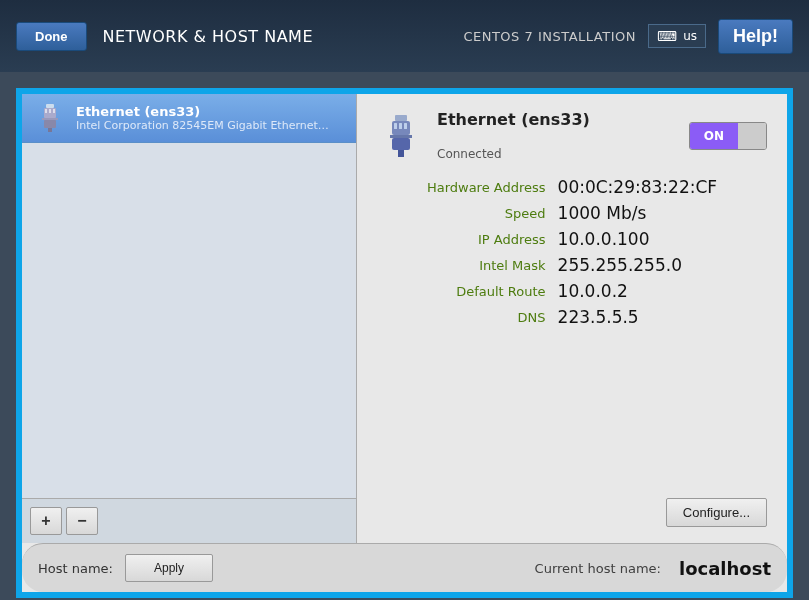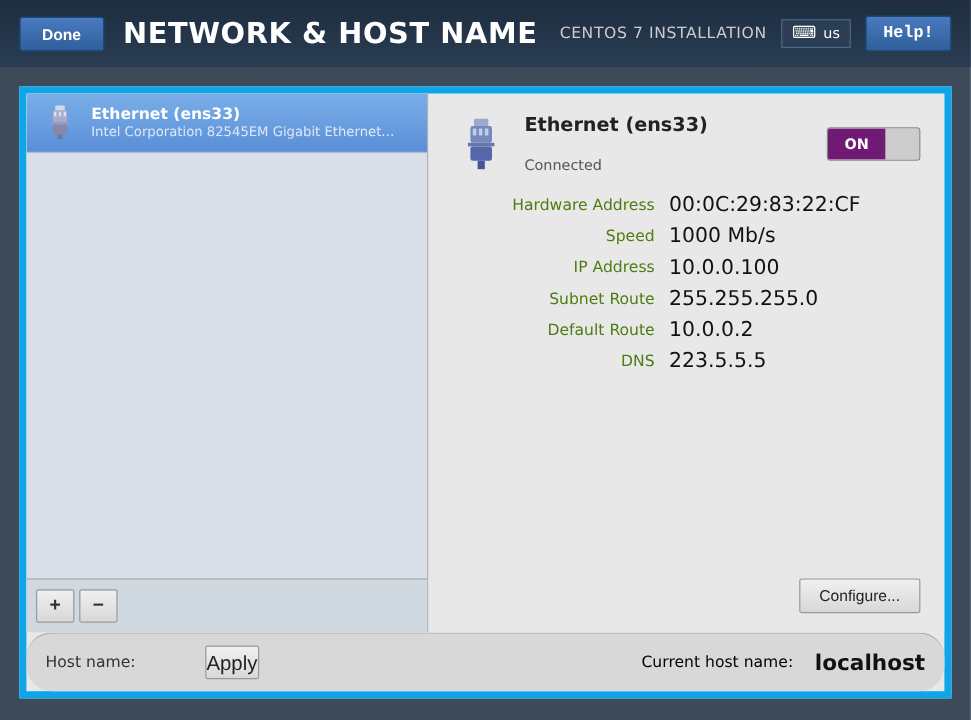"Done" .header { height: 56px -> 72px }
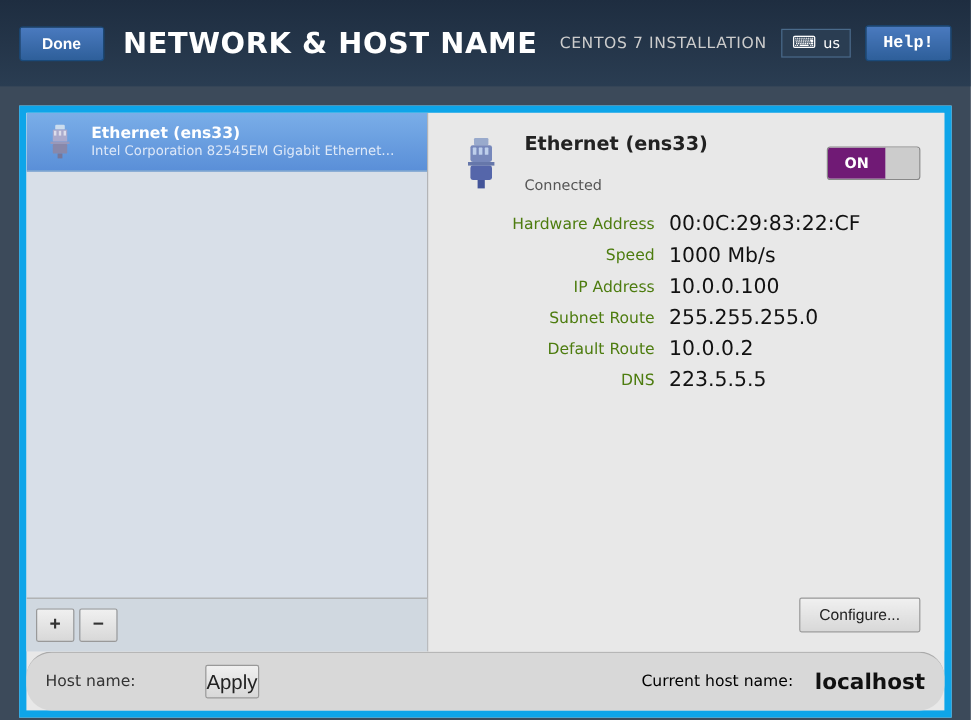"NETWORK & HOST NAME" .header-title { font-size: 24px -> 16px; font-weight: bold -> normal }
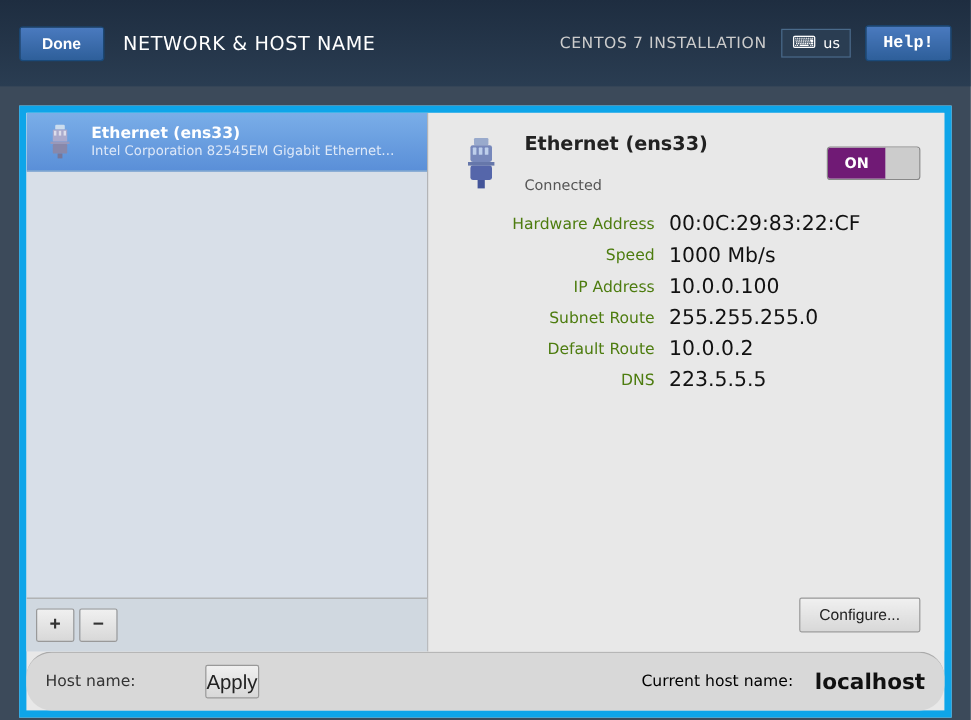"Help!" .help-button { font-family: Liberation Mono, monospace -> none; font-size: 14px -> 18px }
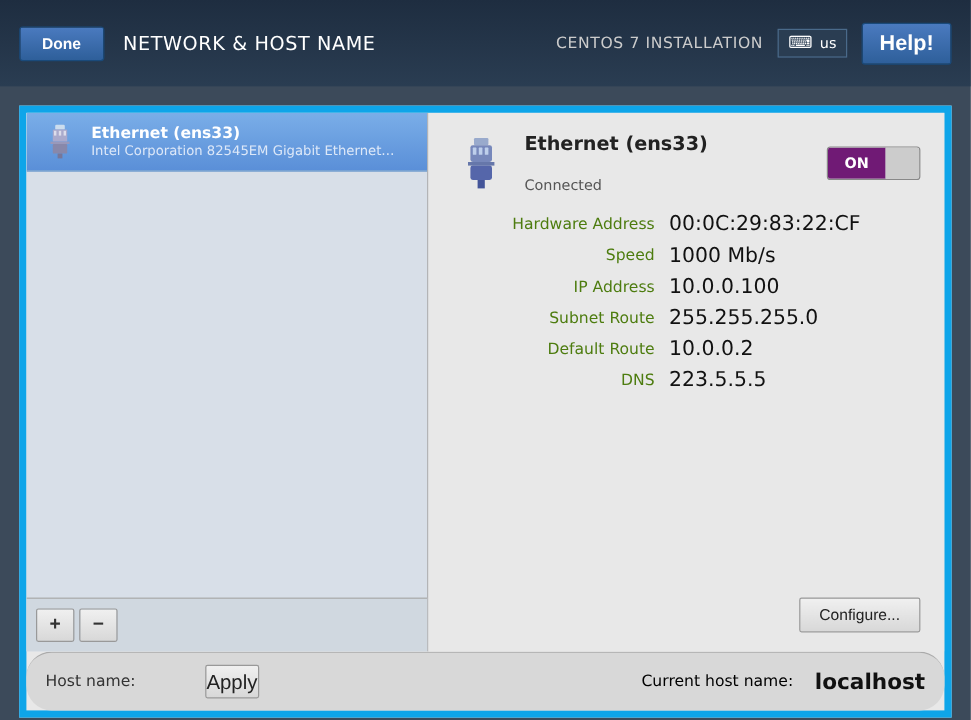"ON" .toggle-on { background: #701a75 -> #8b5cf6 }
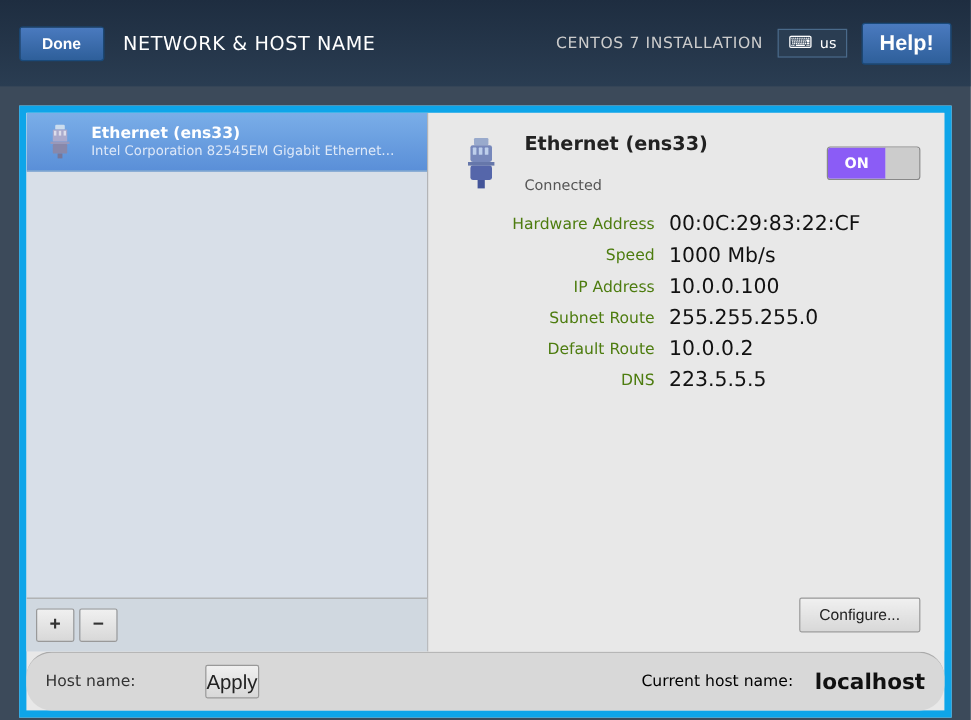"Subnet Route" span.detail-label { text: Subnet Route -> Intel Mask }
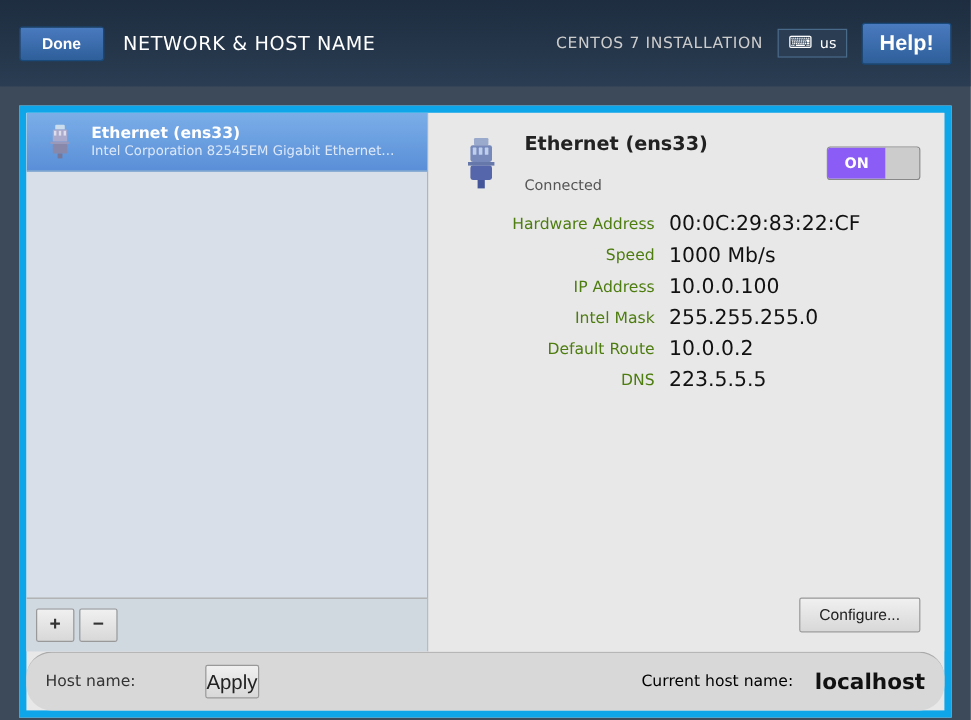"Apply" .apply-button { font-size: 17px -> 12px; margin-left: 46px -> none; padding: 4px 0 -> 4px 28px }
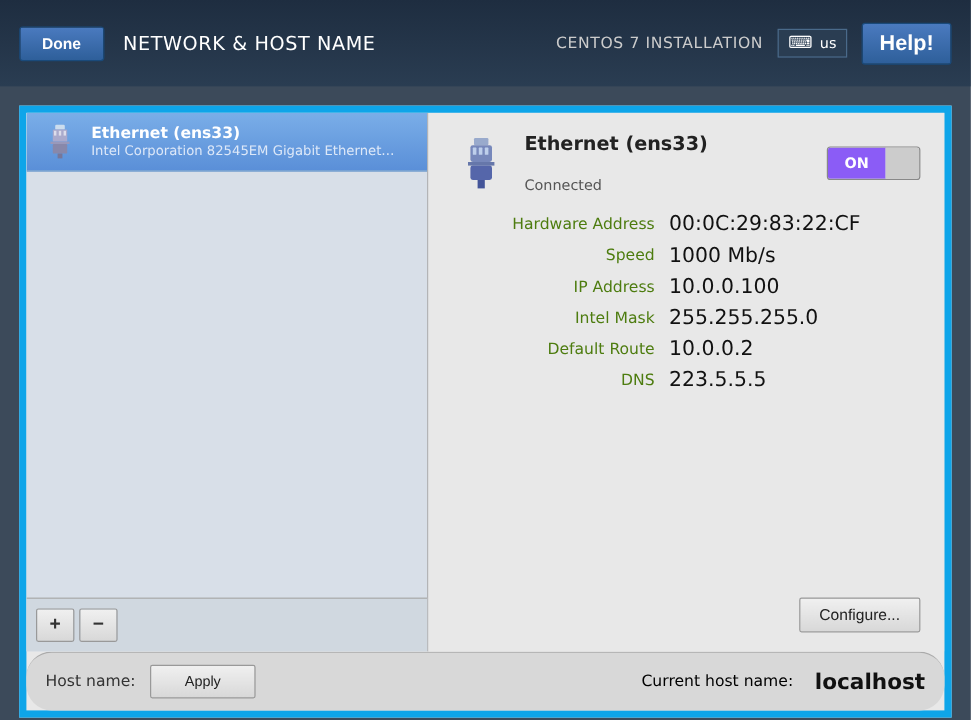"Current host name:" .current-hostname-label { color: #000000 -> #404040 }
